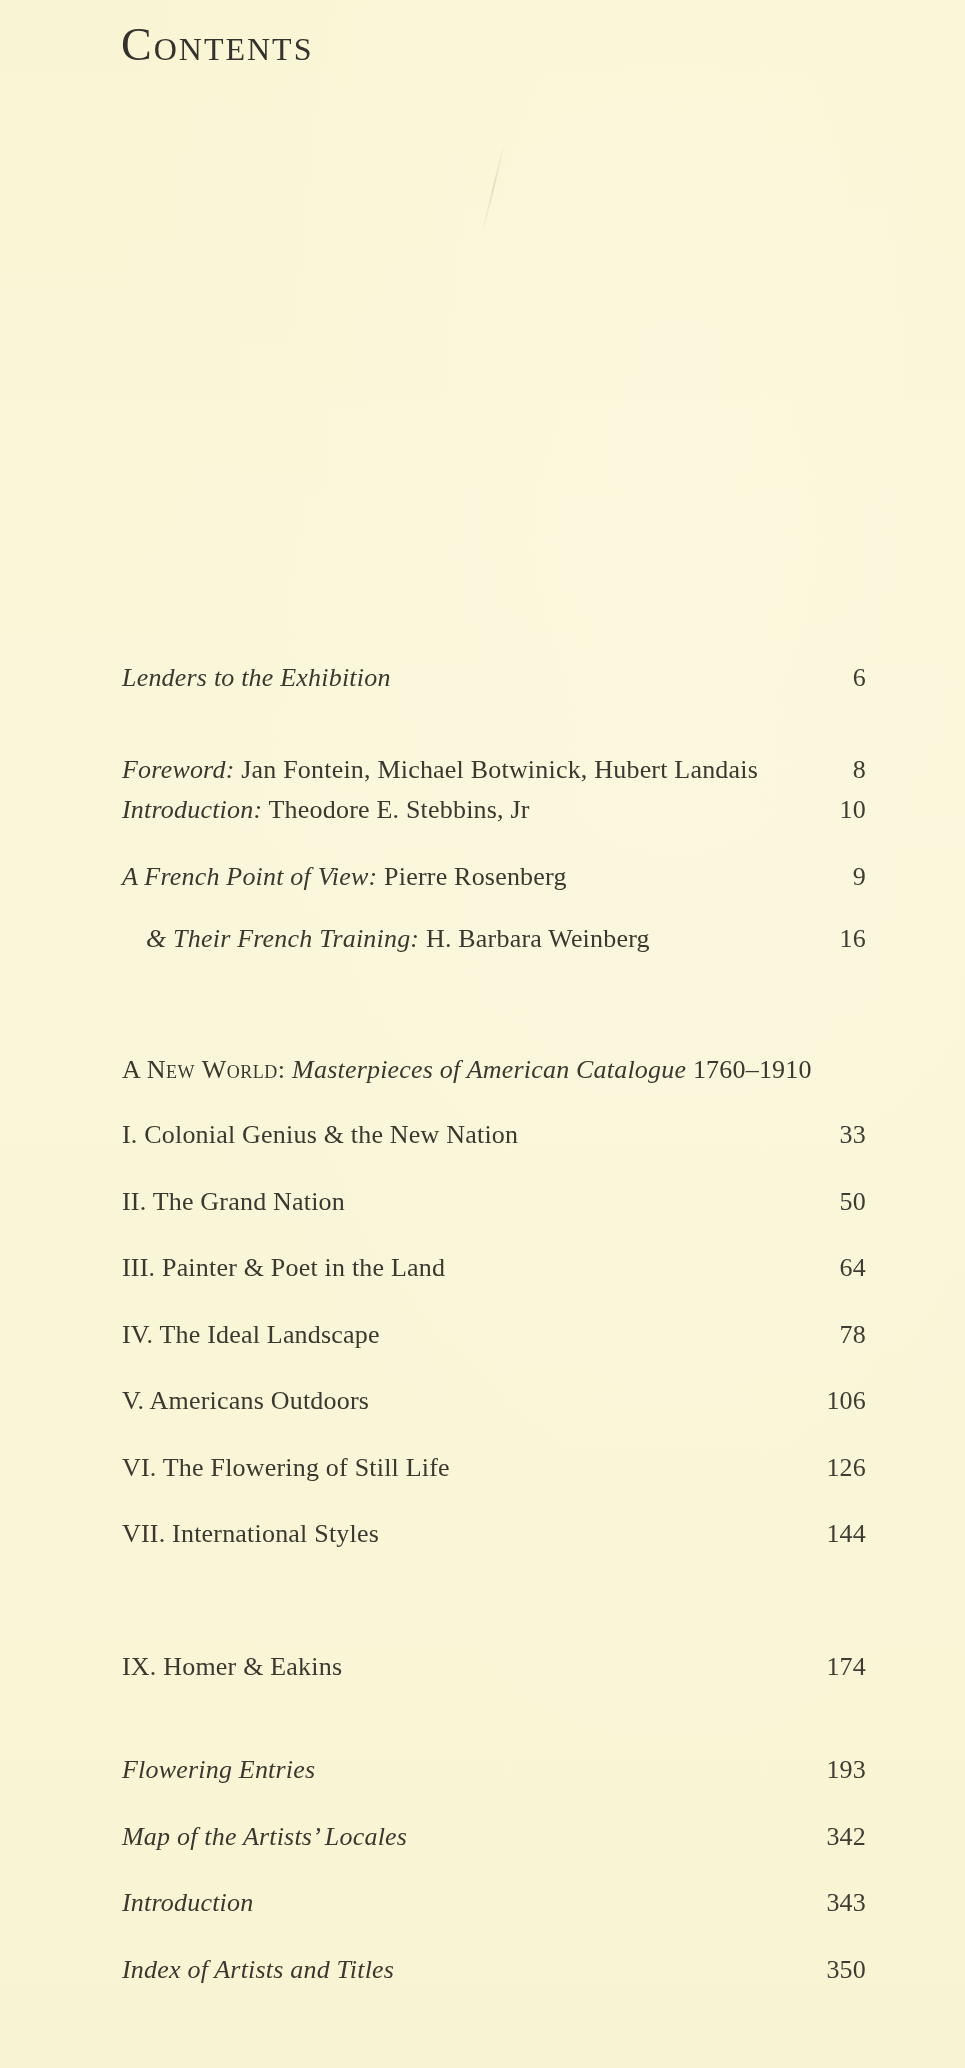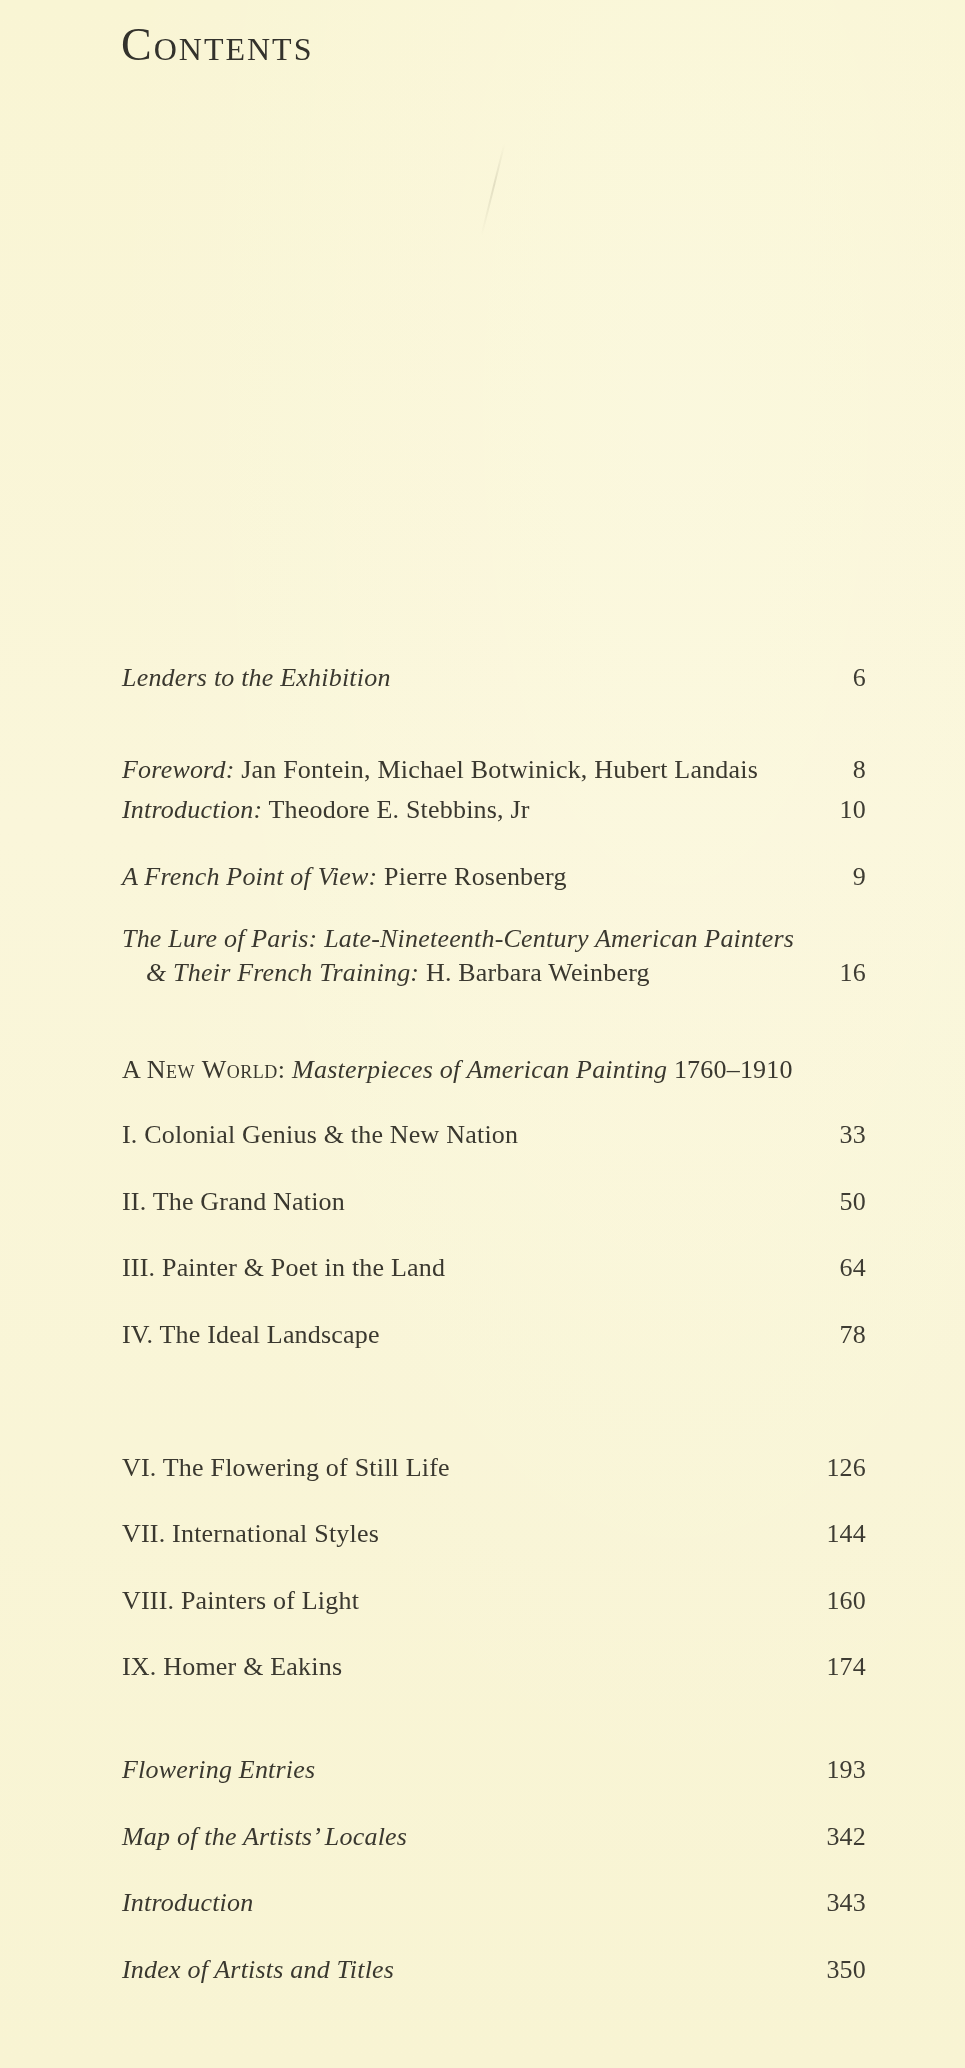"The Lure of Paris:" span.line { html: <span>The Lure of Paris: Late-Nineteenth-Century American Painters</span> -> none }
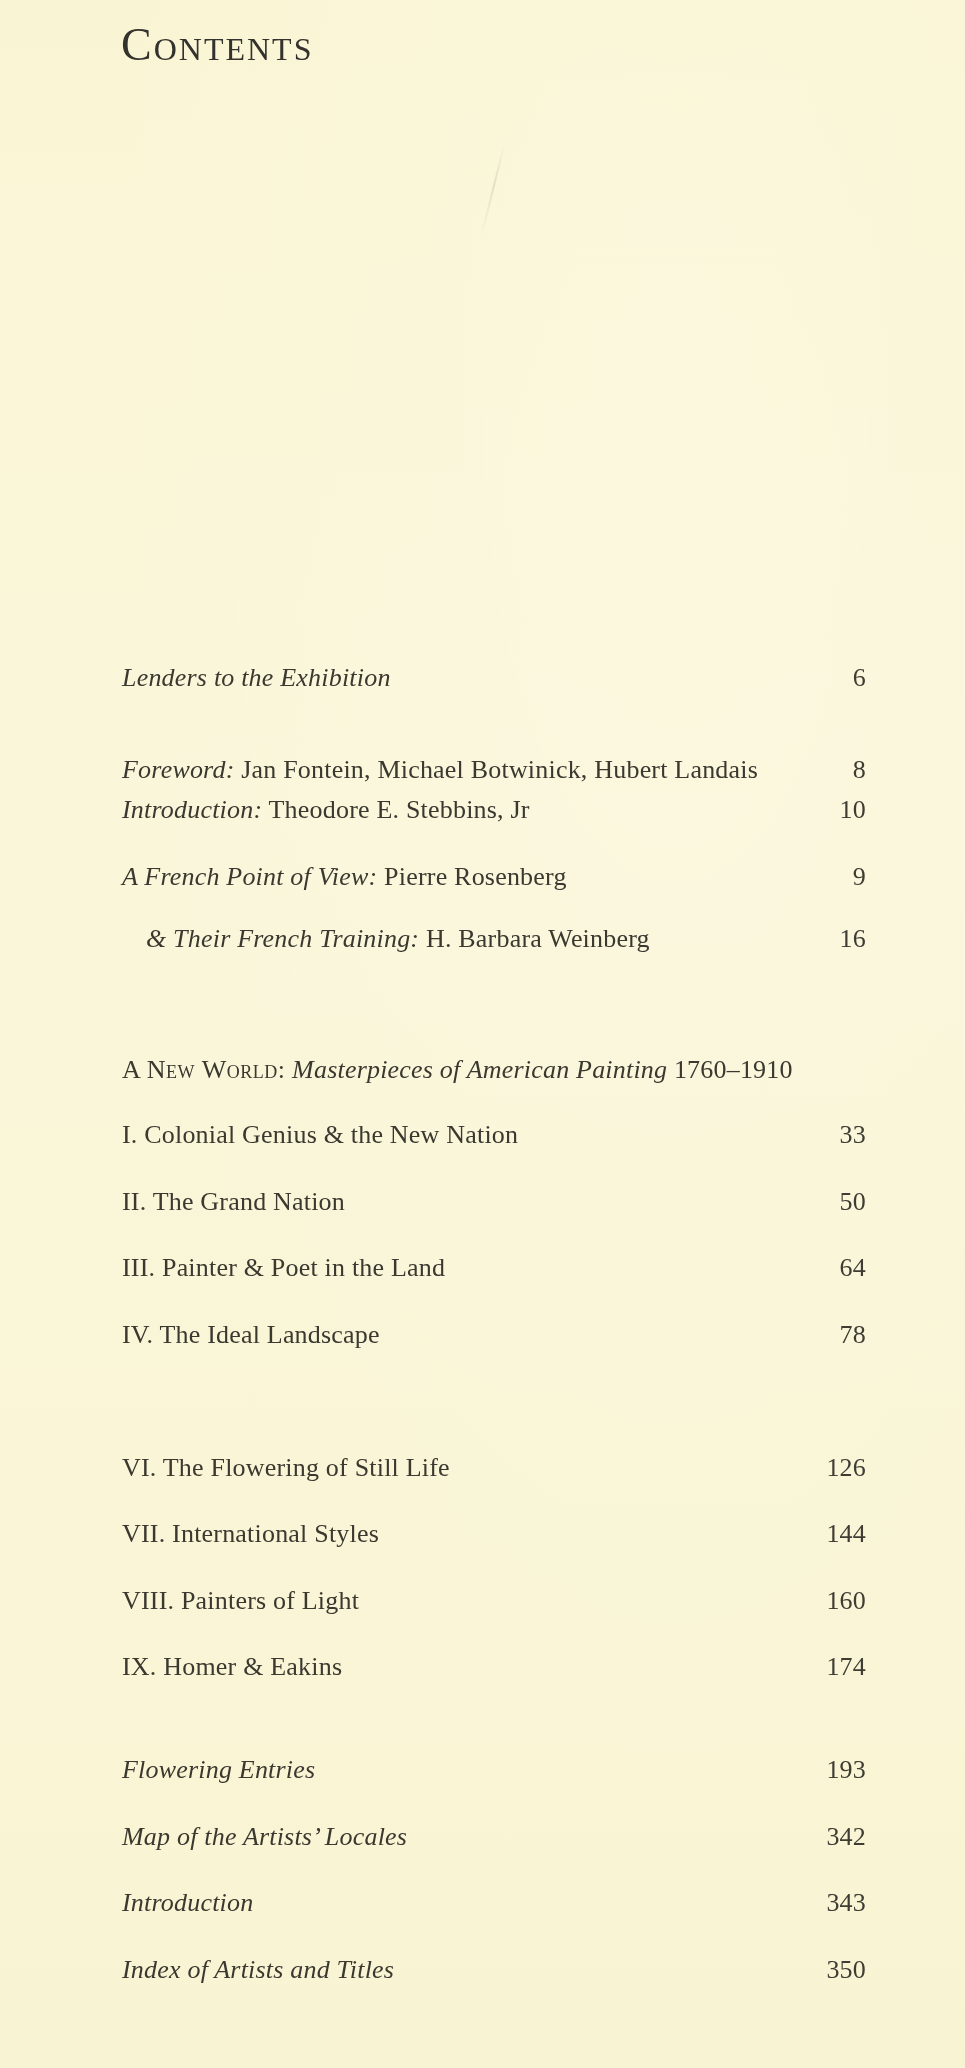"Masterpieces of American Painting" span.it { text: Painting -> Catalogue }
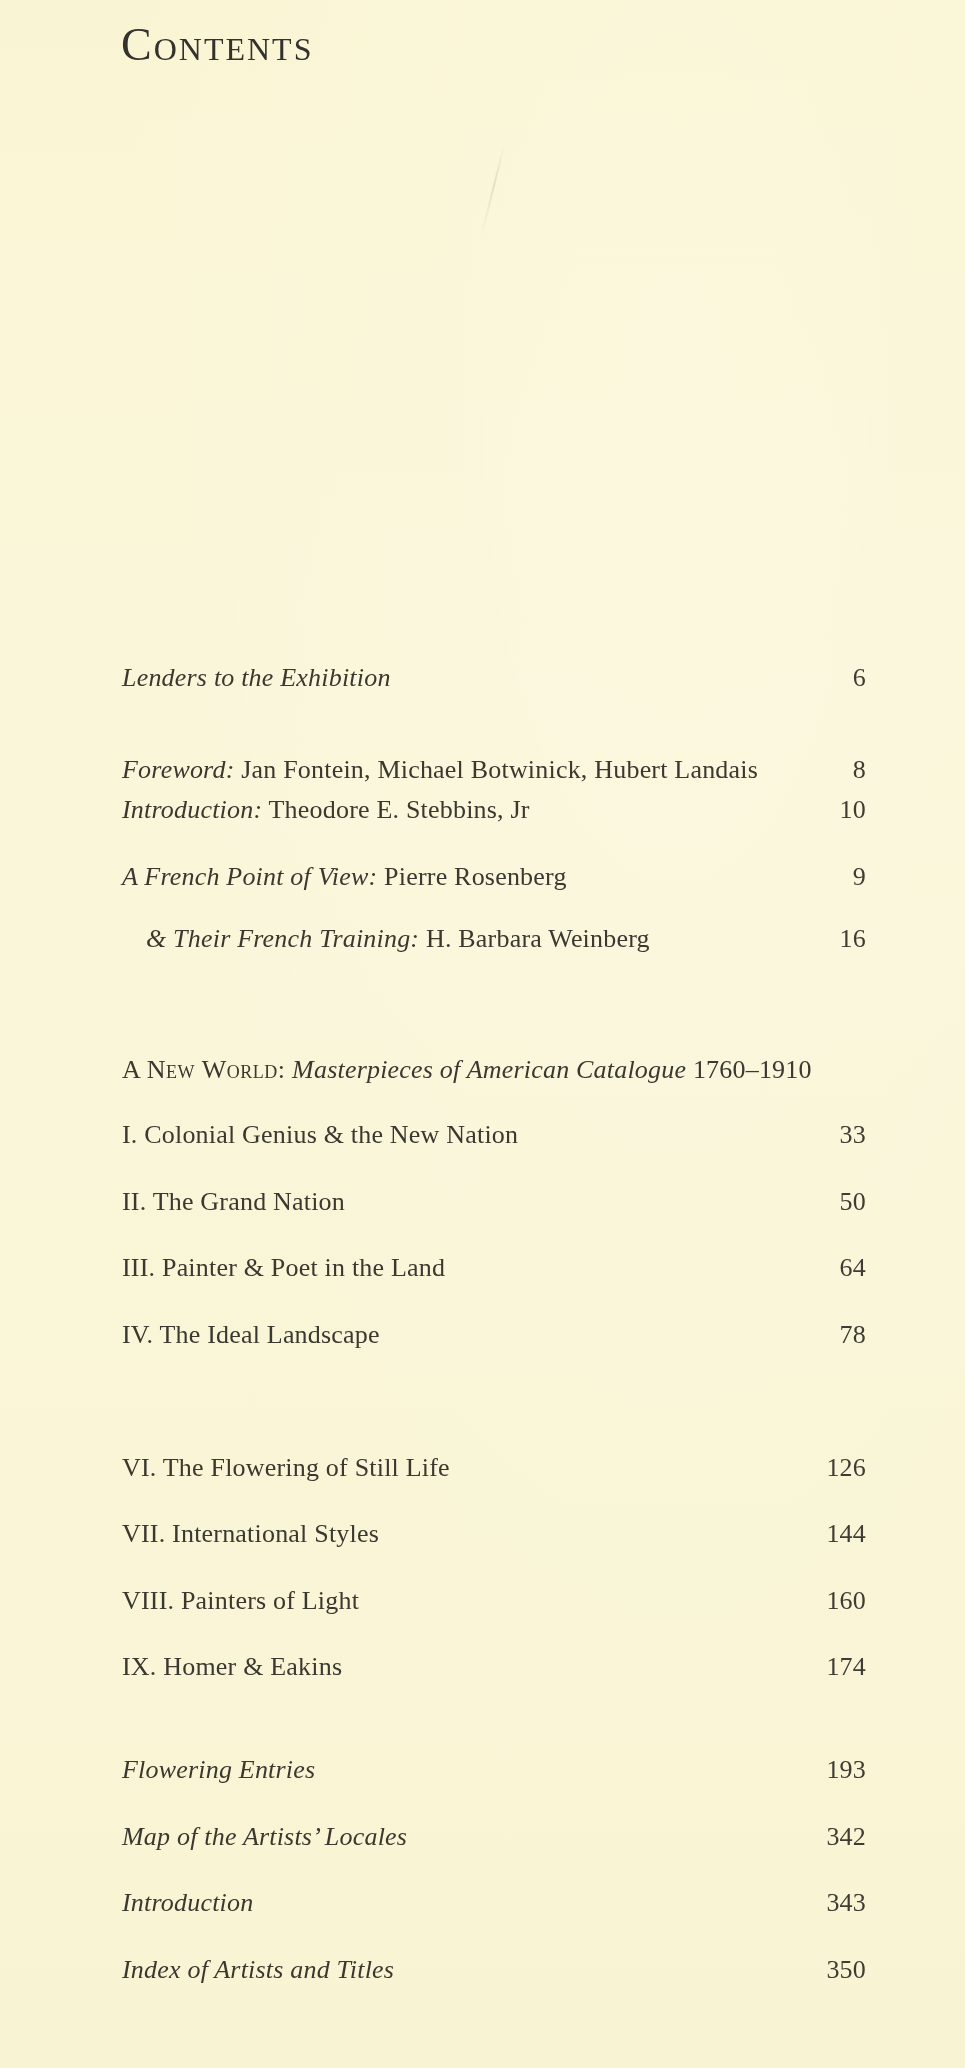"V. Americans Outdoors" div.row { html: none -> <div> <span>V. Americans Outdoors</span> <span>106</span> </div> }
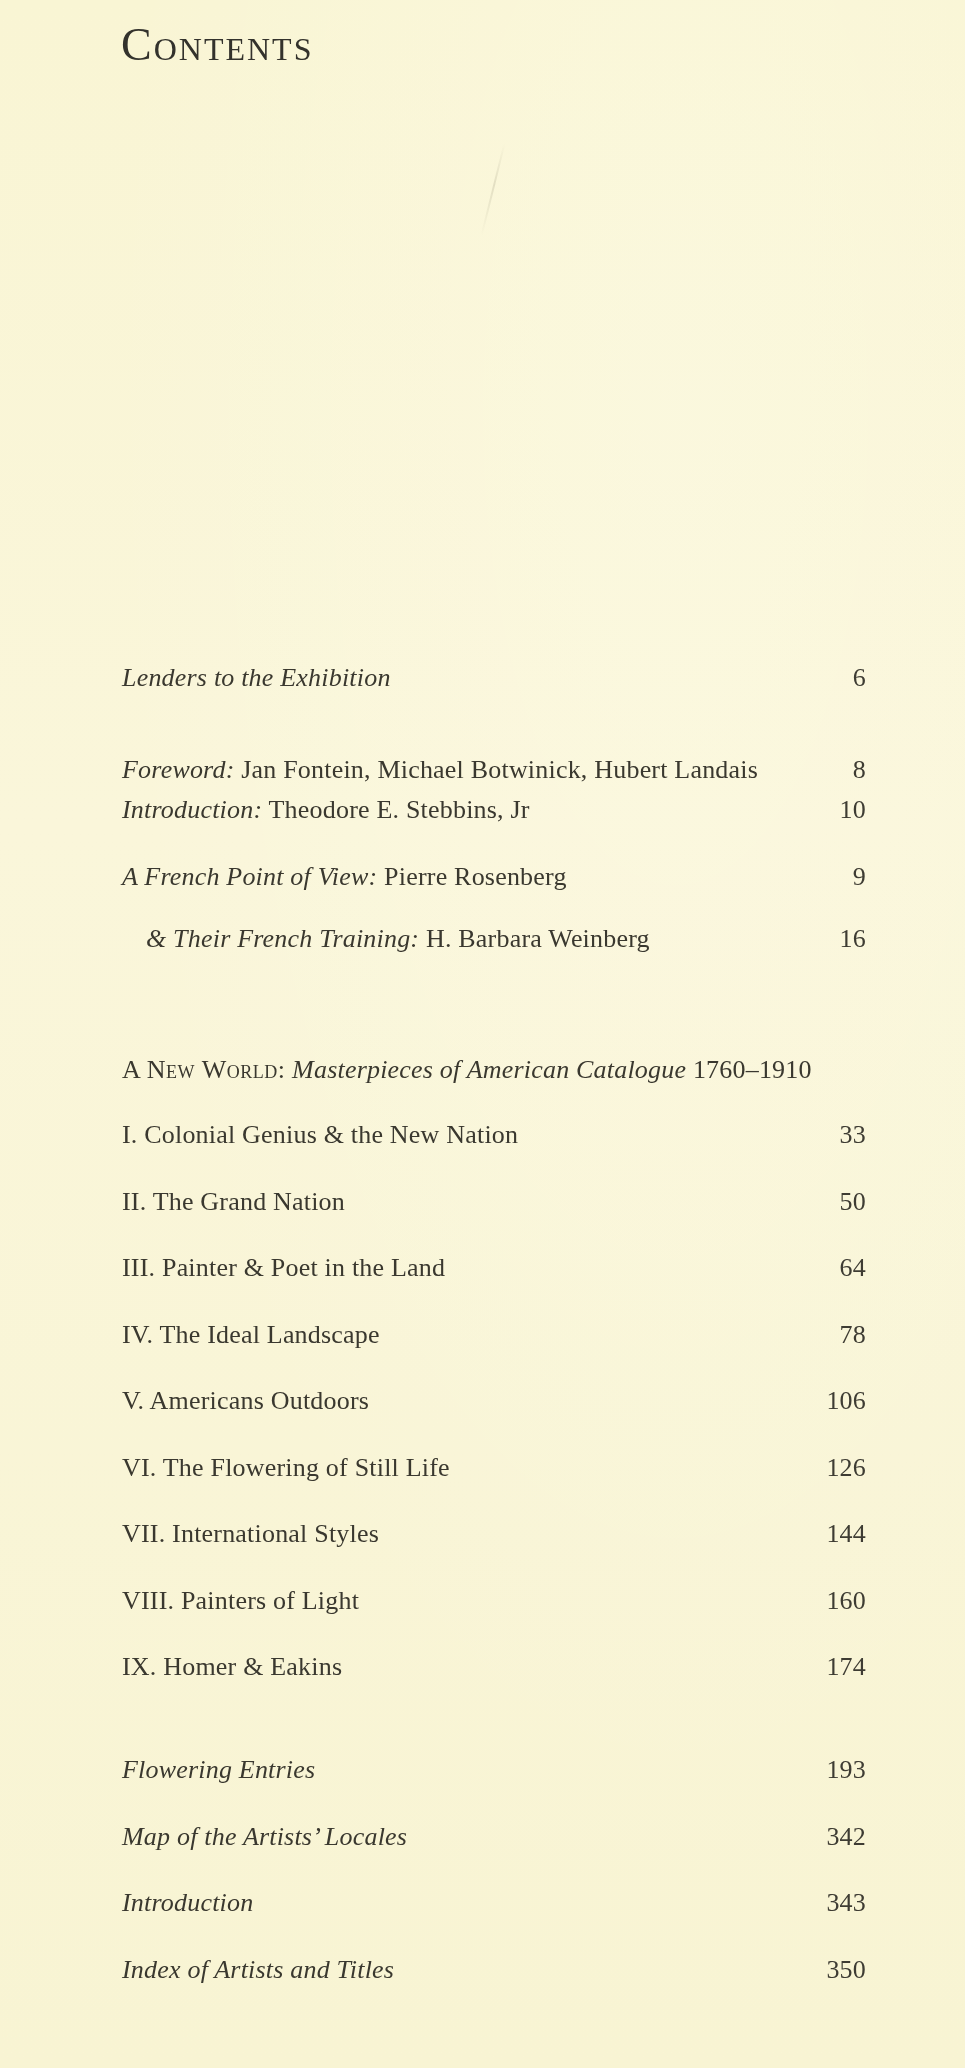"VIII. Painters of Light" div.row { html: <div> <span>VIII. Painters of Light</span> <span>160</span> </div> -> none }
